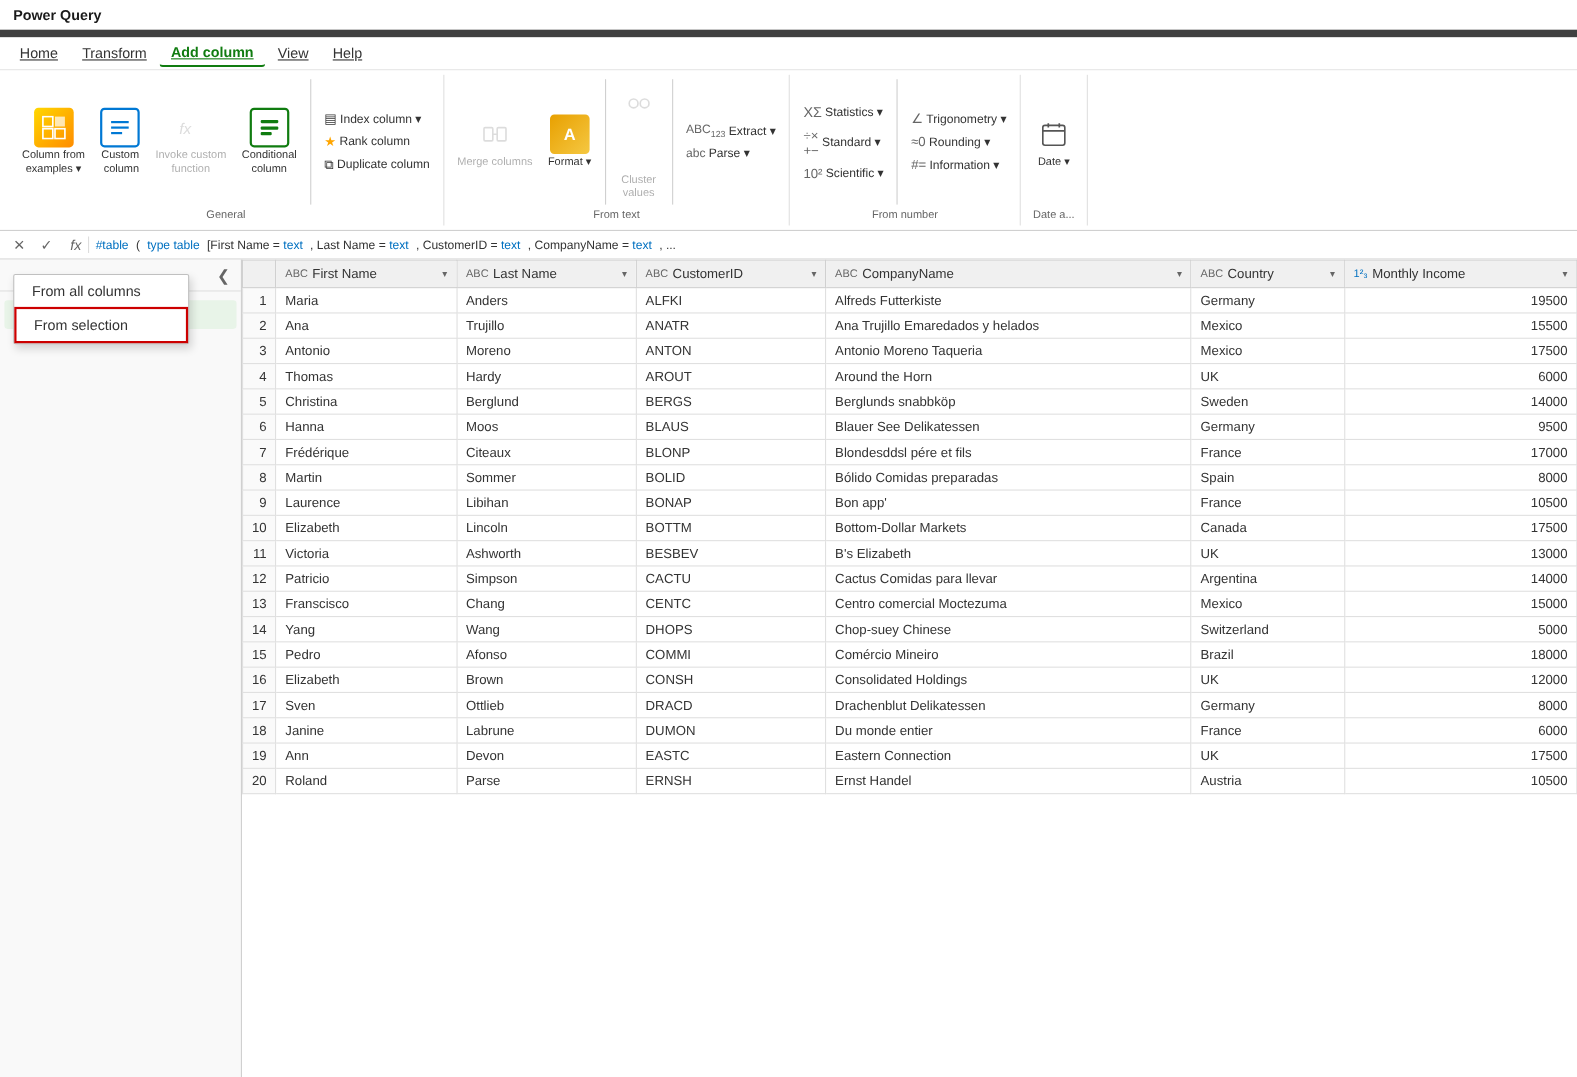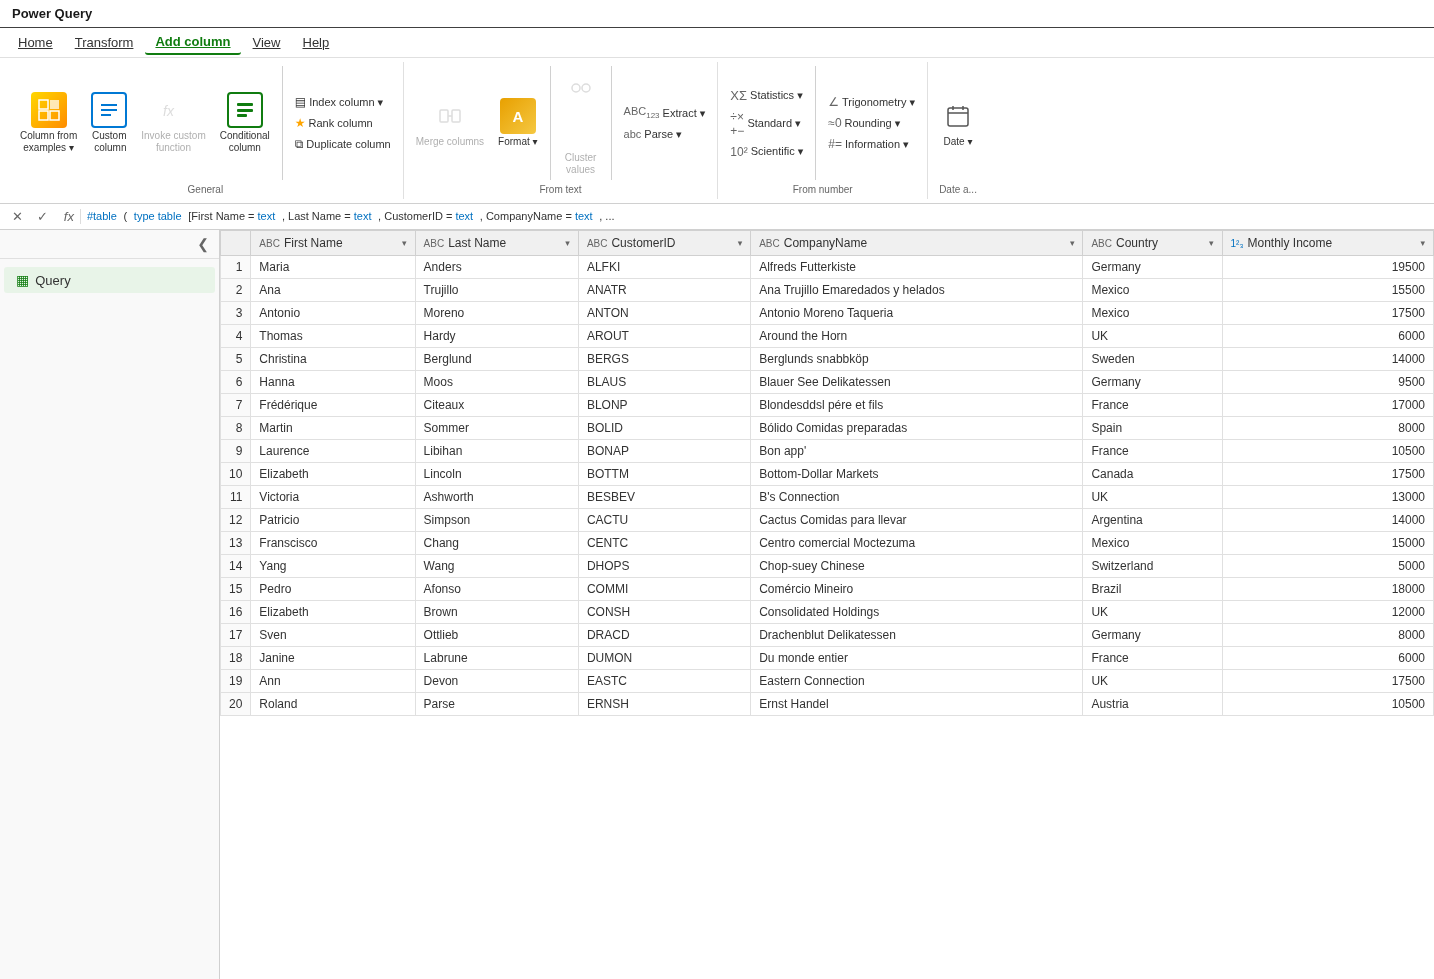"Power Query" .title-bar { border-bottom: 1px solid #404040 -> 7px solid #404040 }
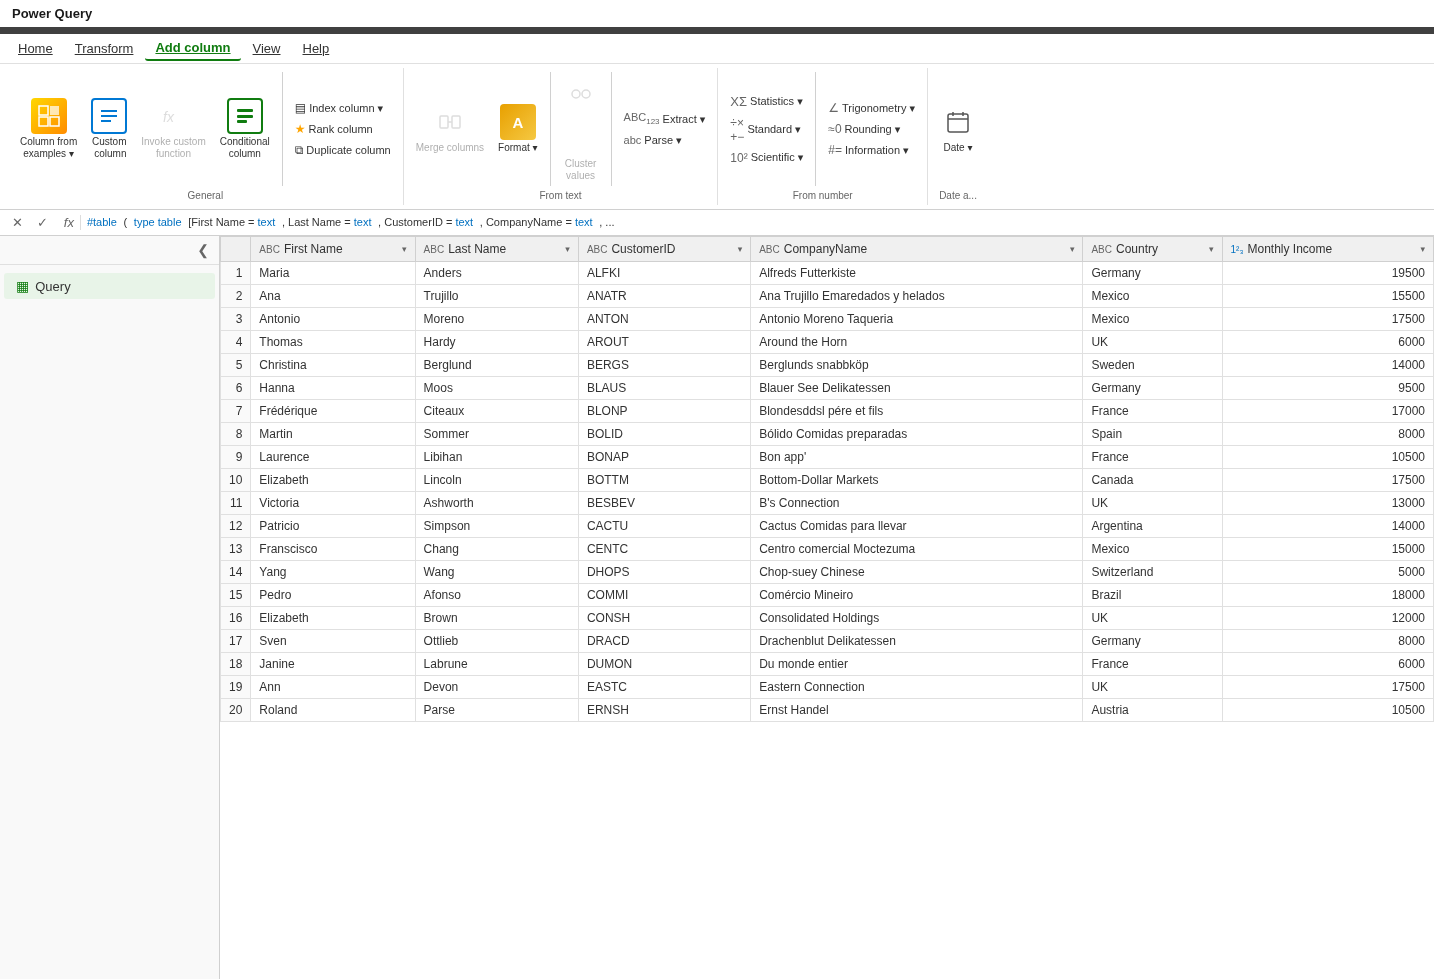"From all columns" div.dropdown-overlay { html: none -> <div> <div>From all columns</div> <div>From selection</div> </div> }
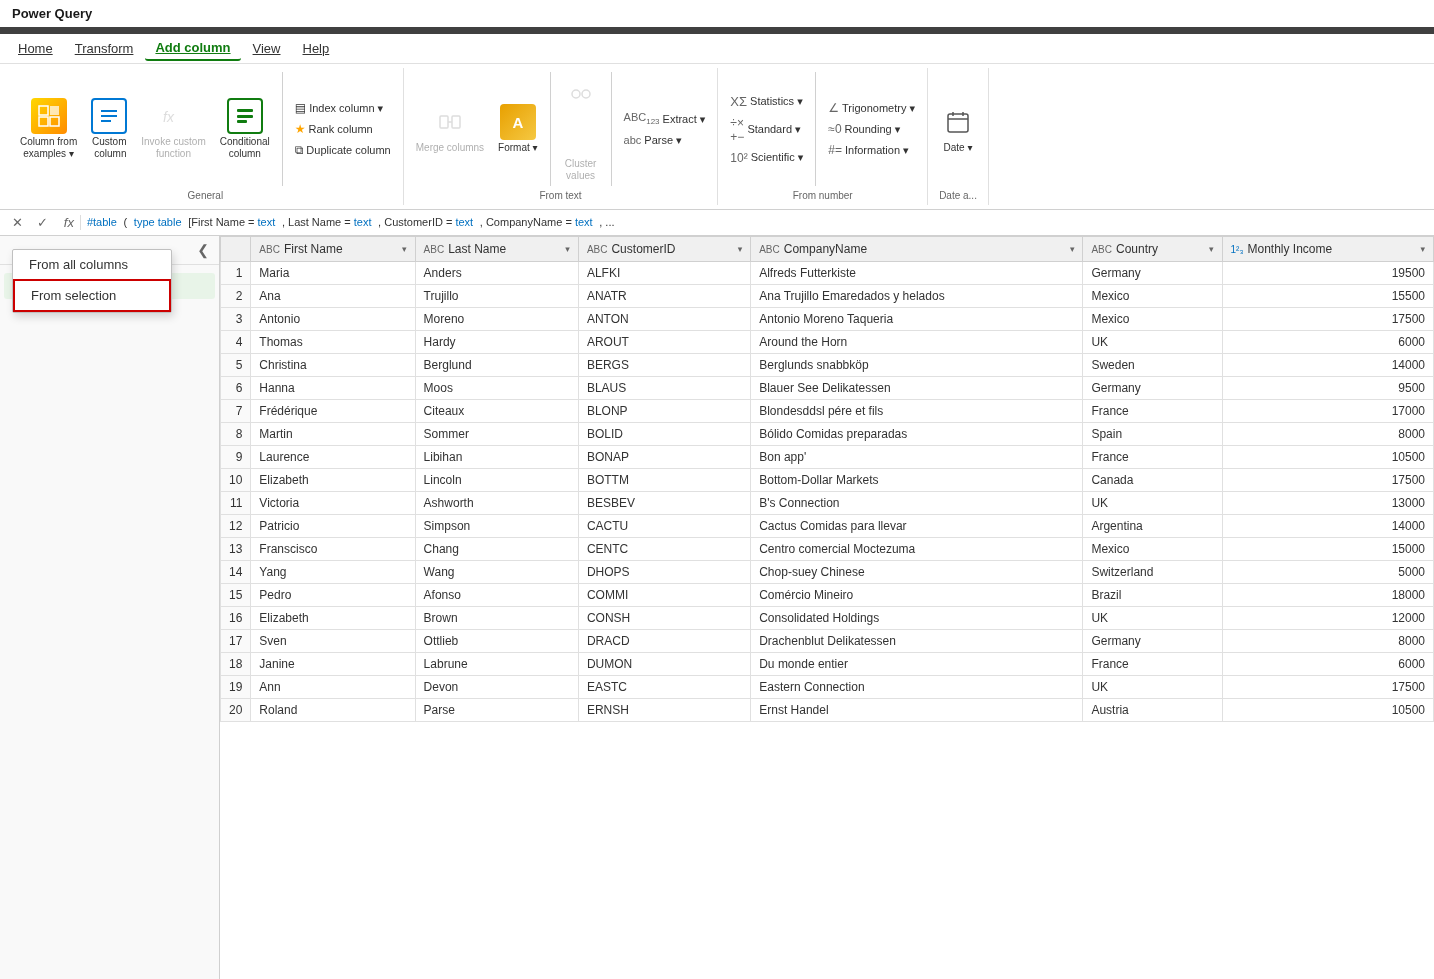"B's Connection" td { text: Connection -> Elizabeth }
